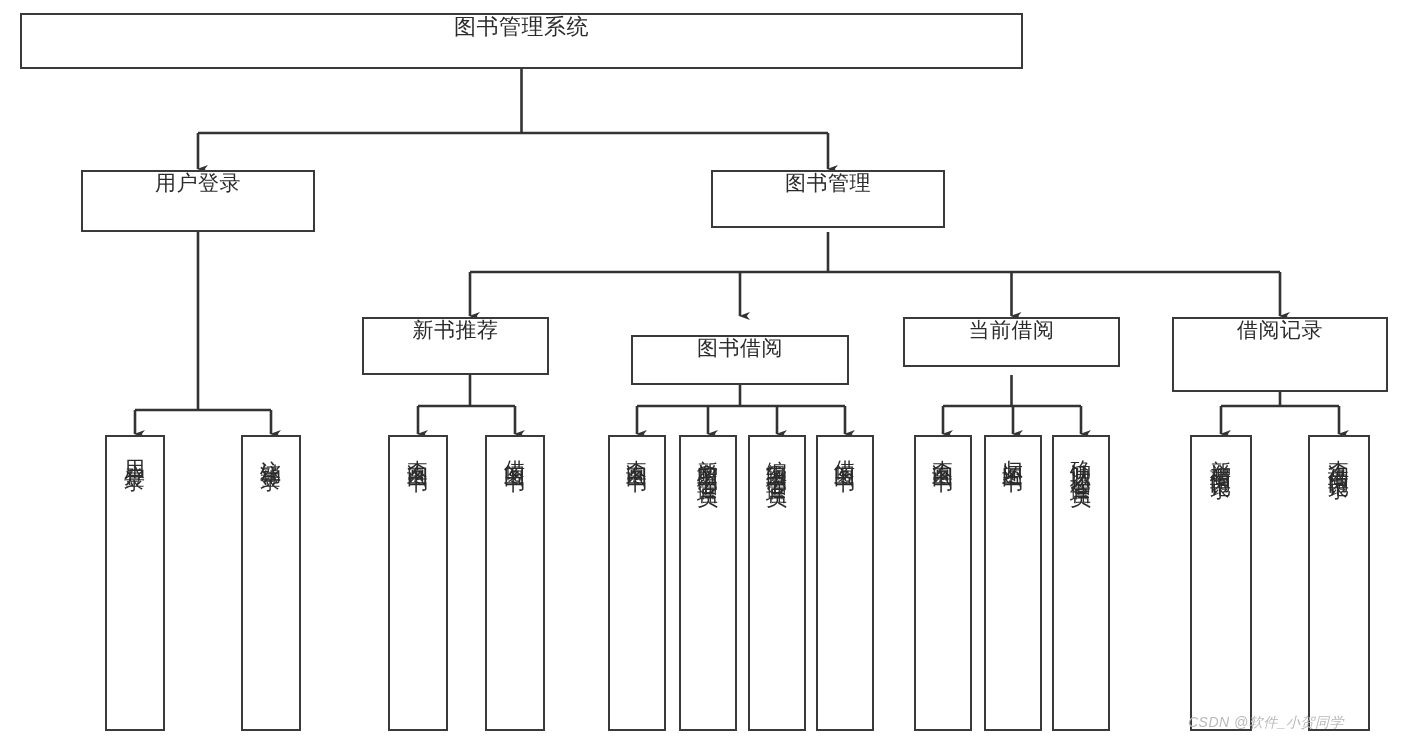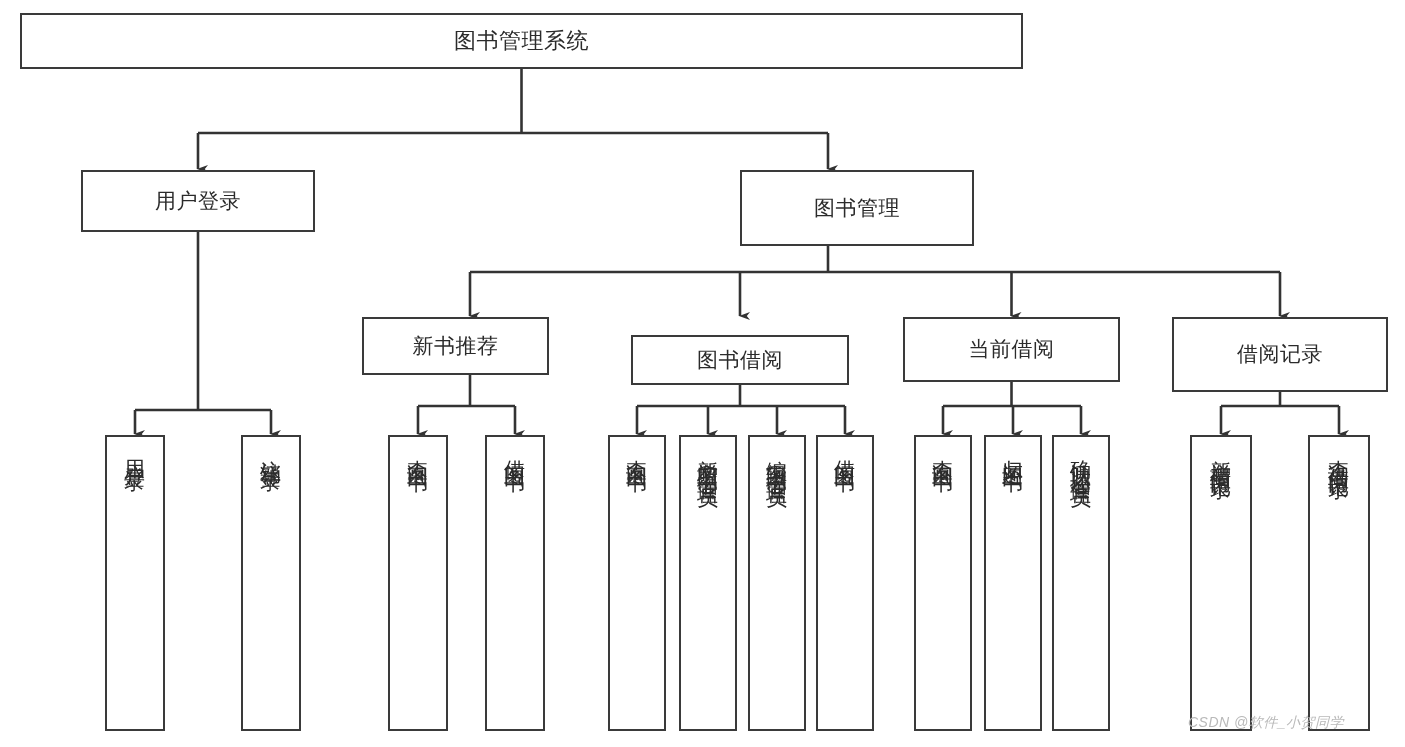"图书管理系统" .node { align-items: center -> flex-start }
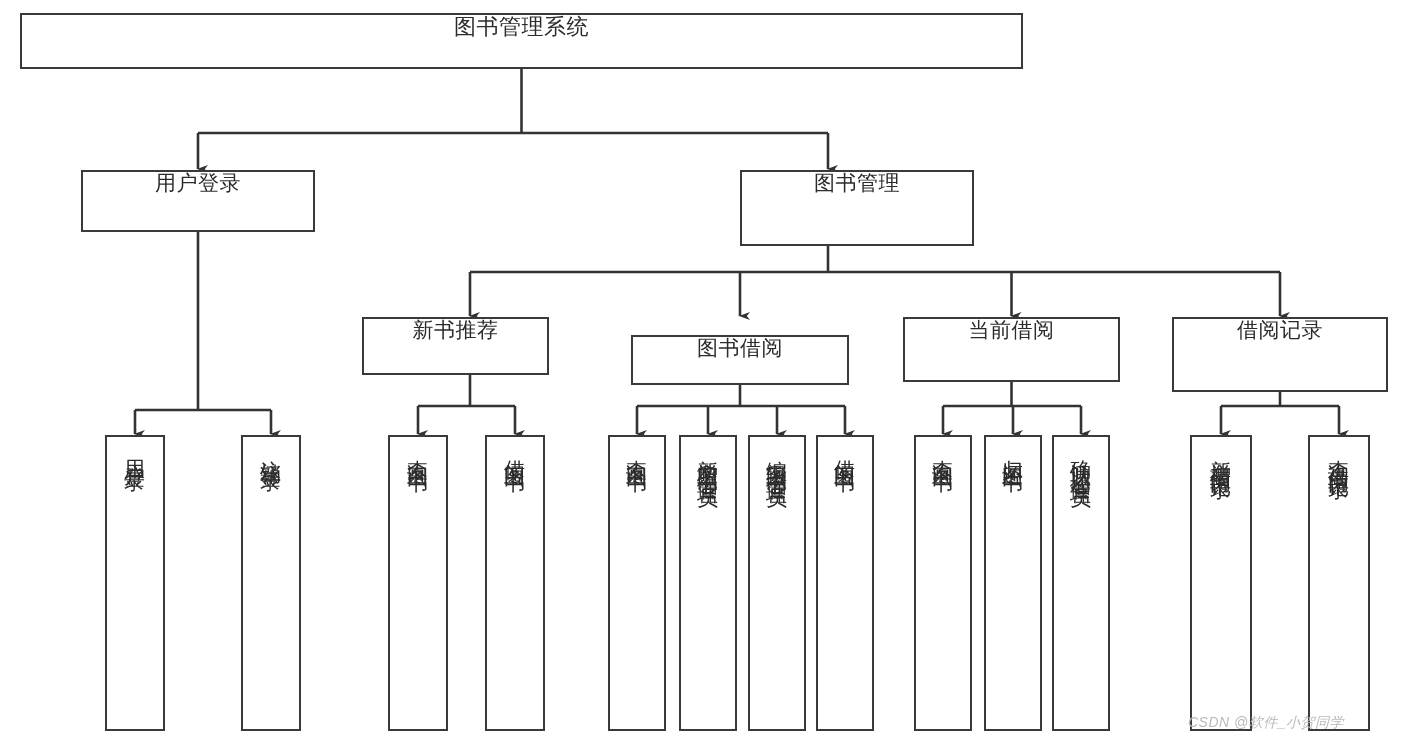"图书管理" div.node { height: 76px -> 58px; margin-left: 29px -> none }
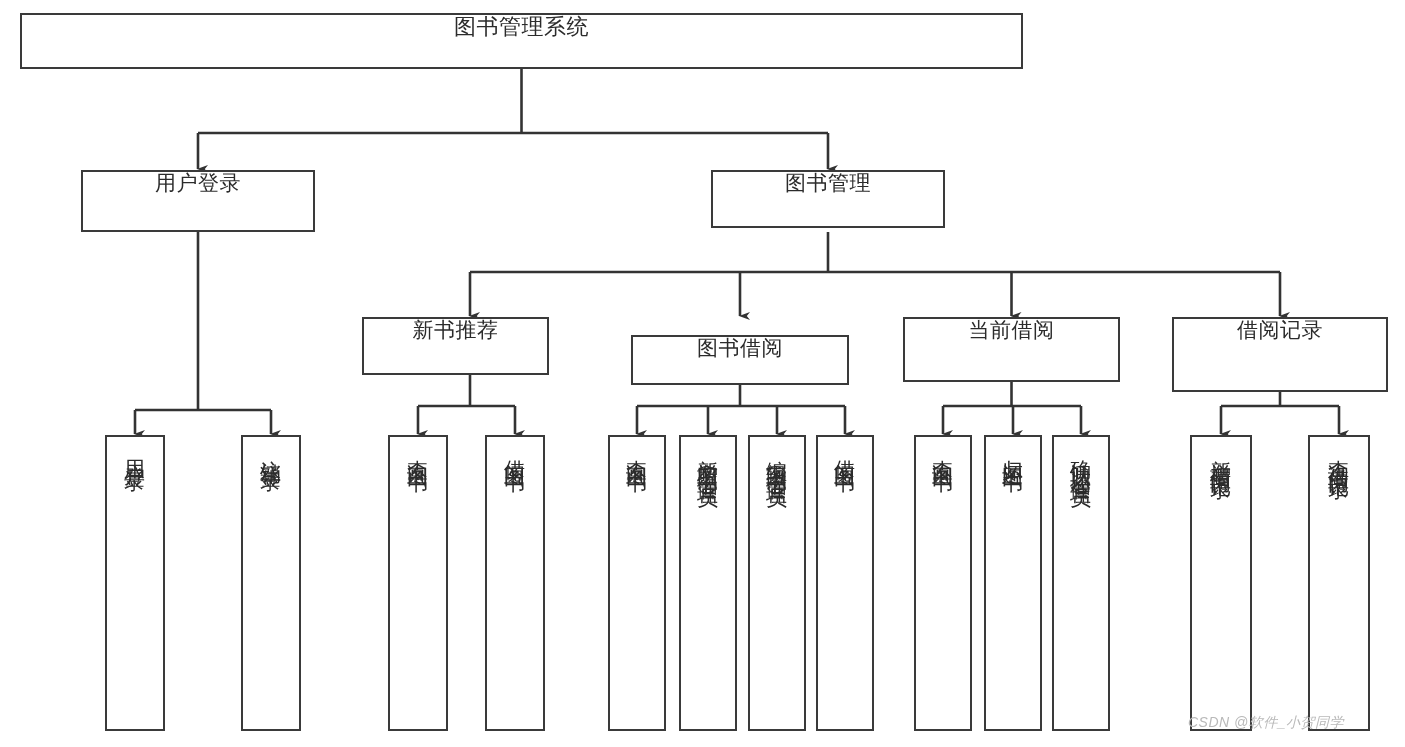"当前借阅" div.node { height: 65px -> 50px }
